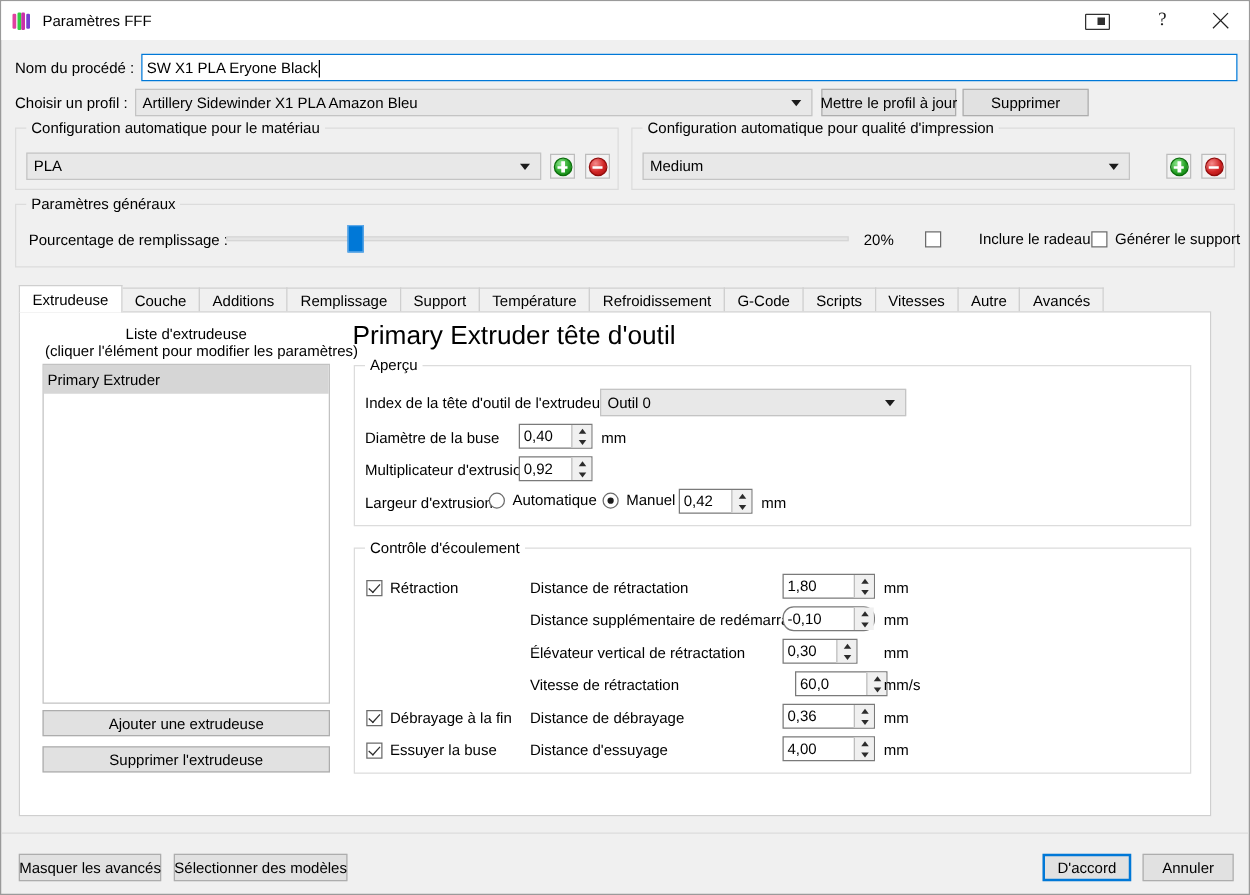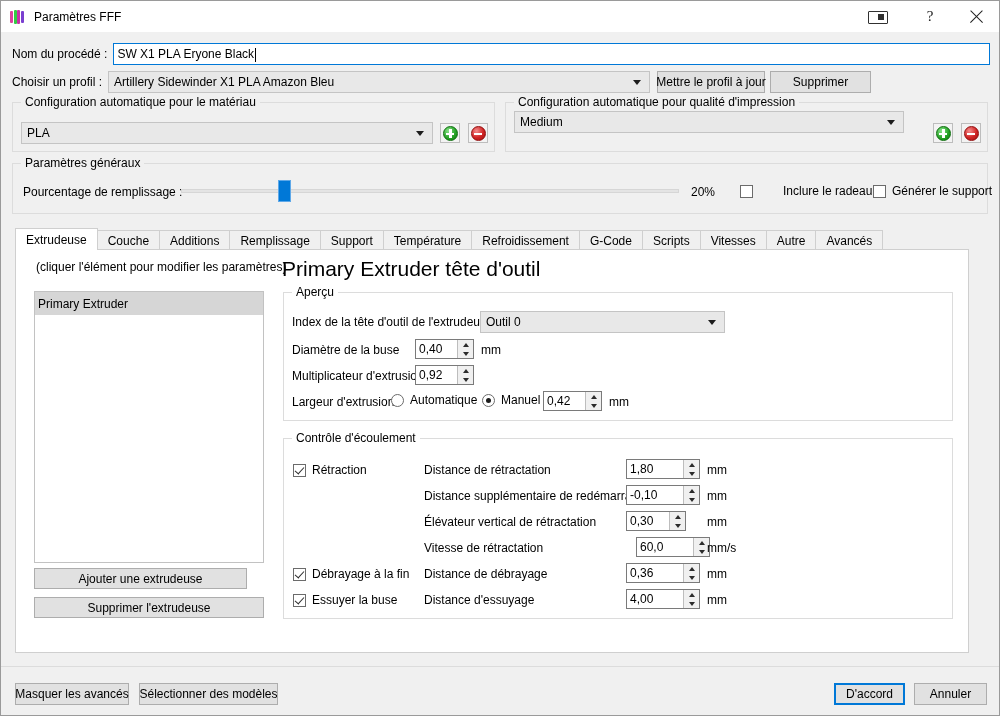"Medium" div.combo { top: 8px -> 19px }
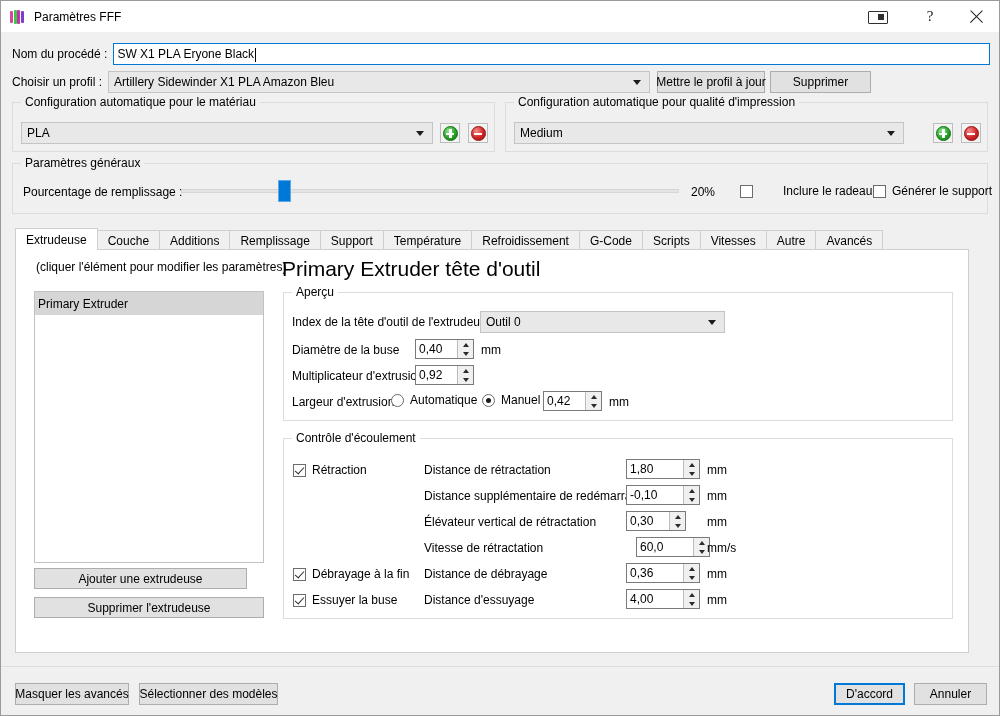"Liste d'extrudeuse" div.lbl { html: none -> <div>Liste d'extrudeuse</div> }
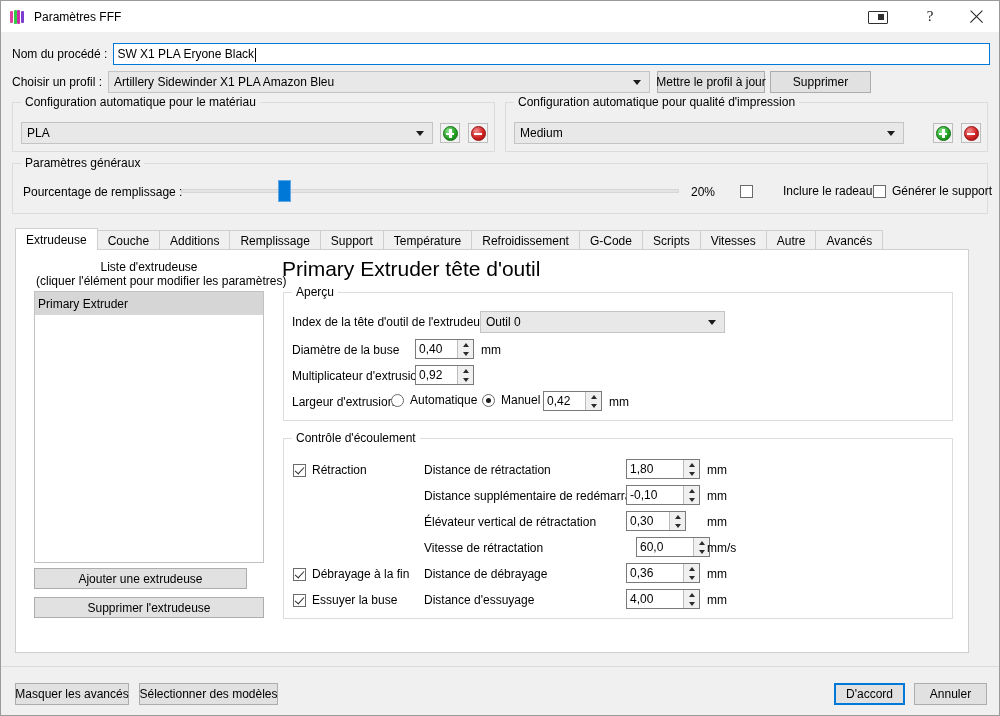"-0,10" div.spin { border-radius: none -> 9px }
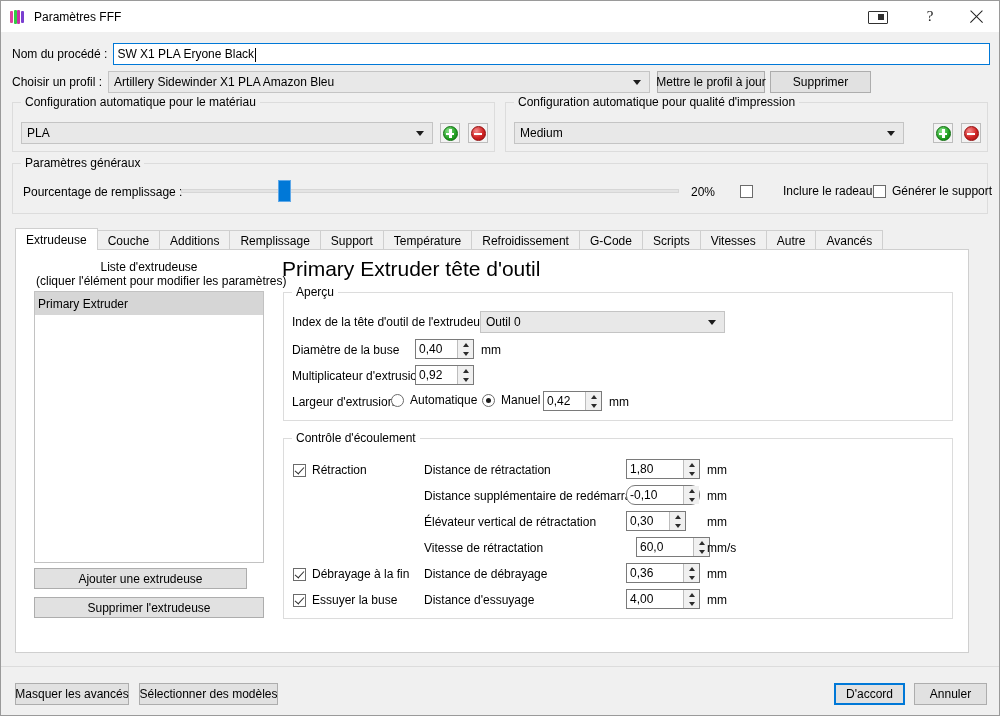"Ajouter une extrudeuse" div.btn { width: 213px -> 230px }
